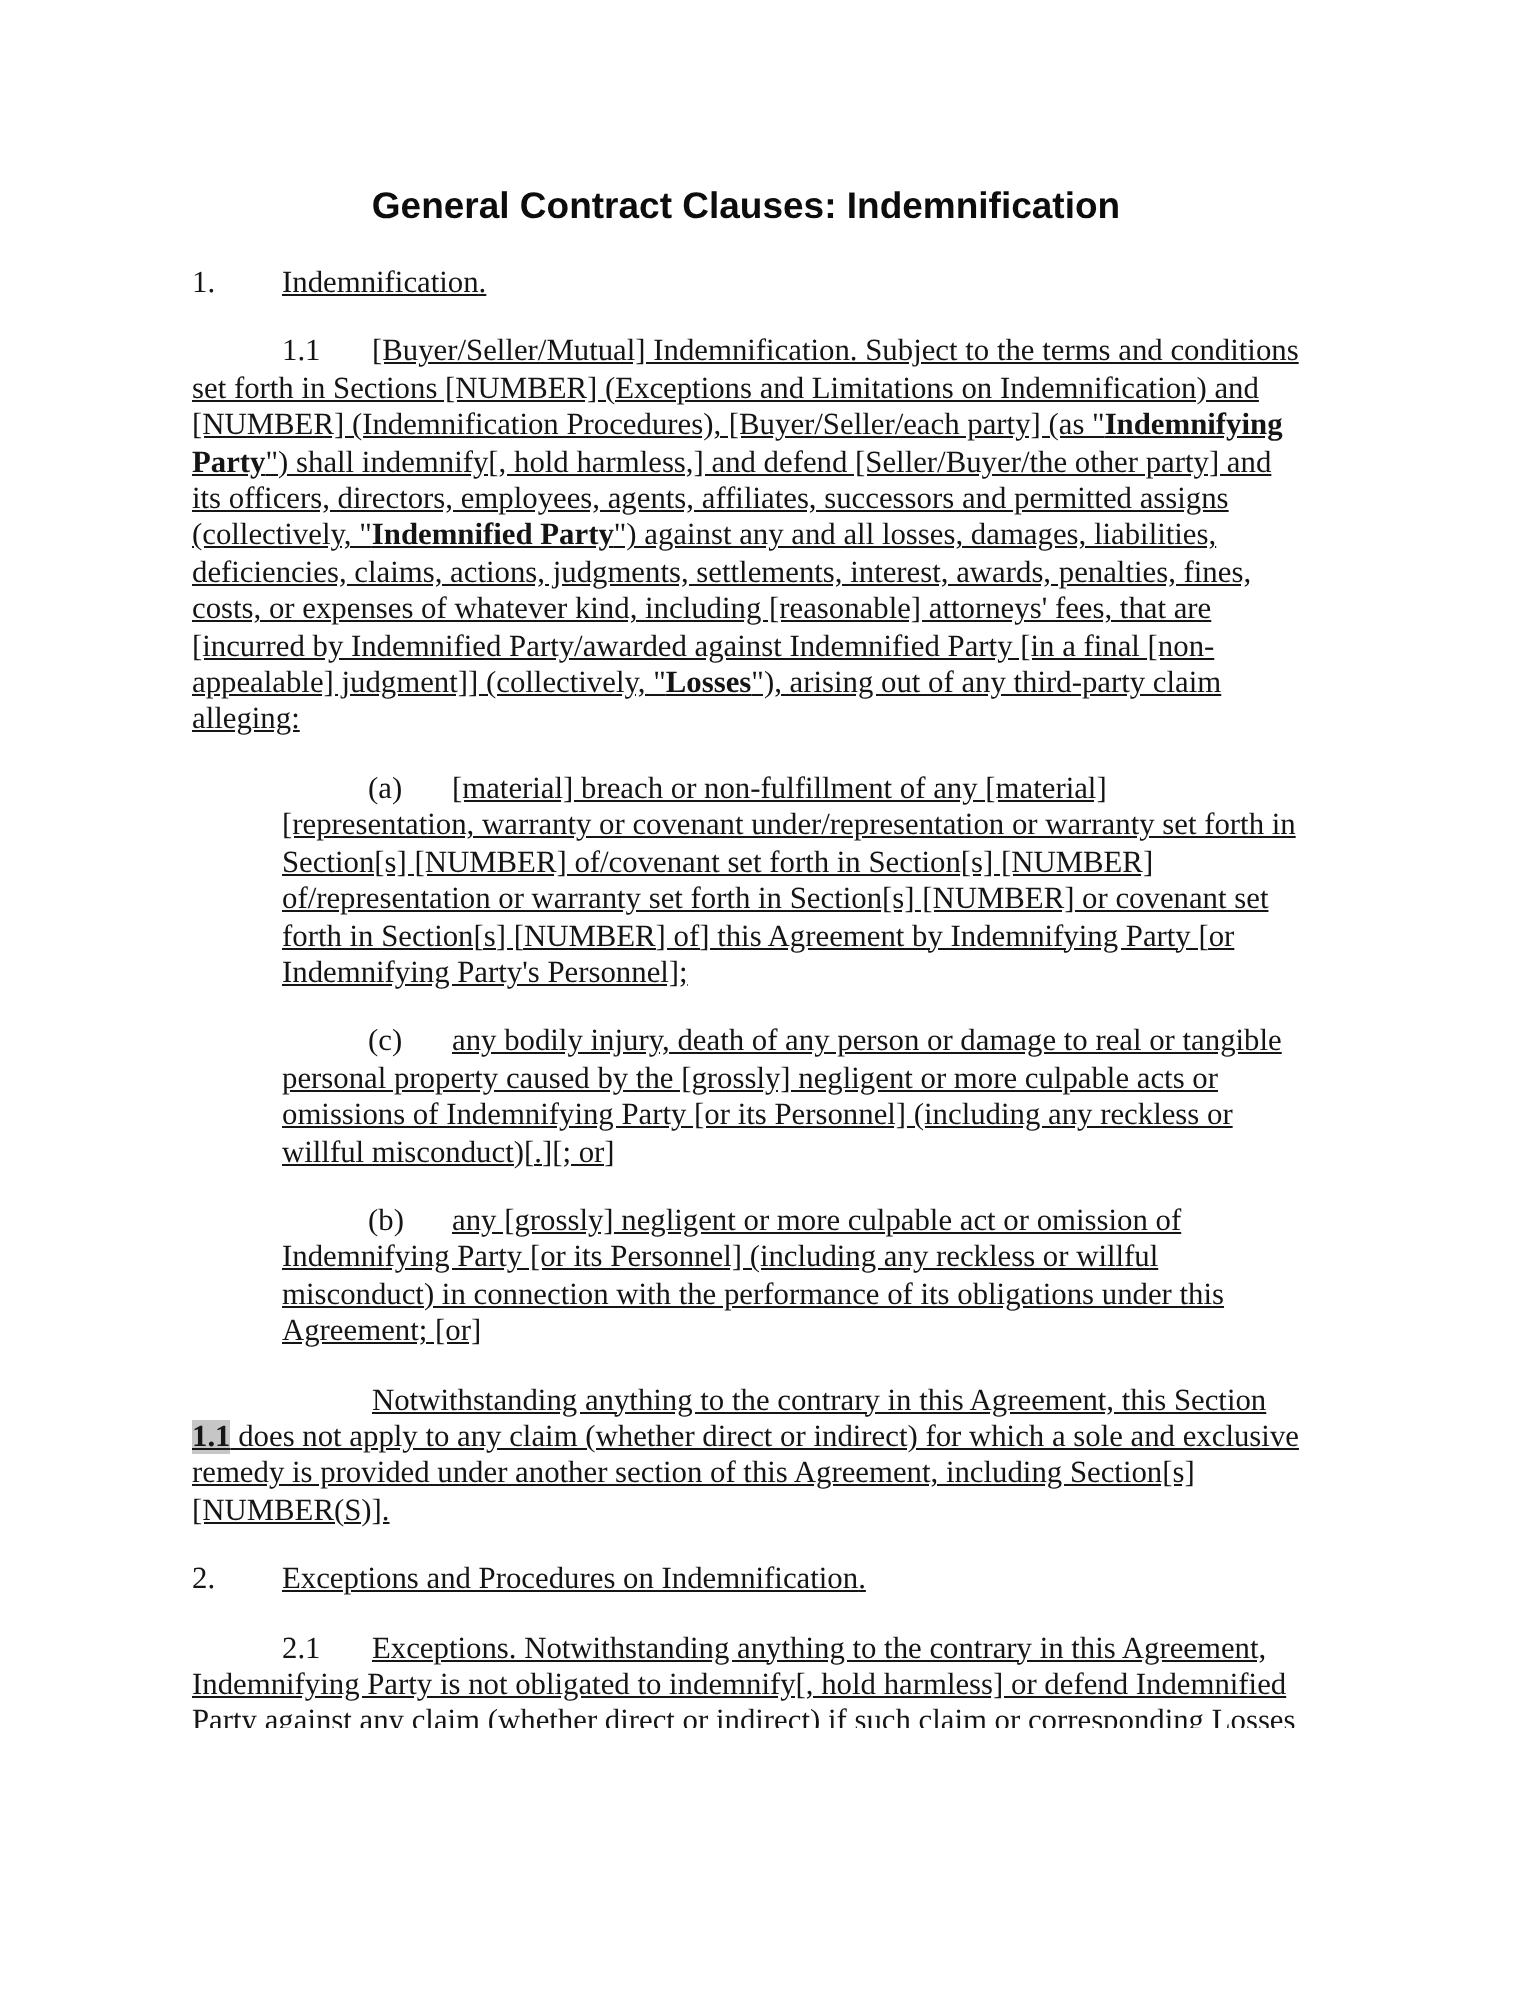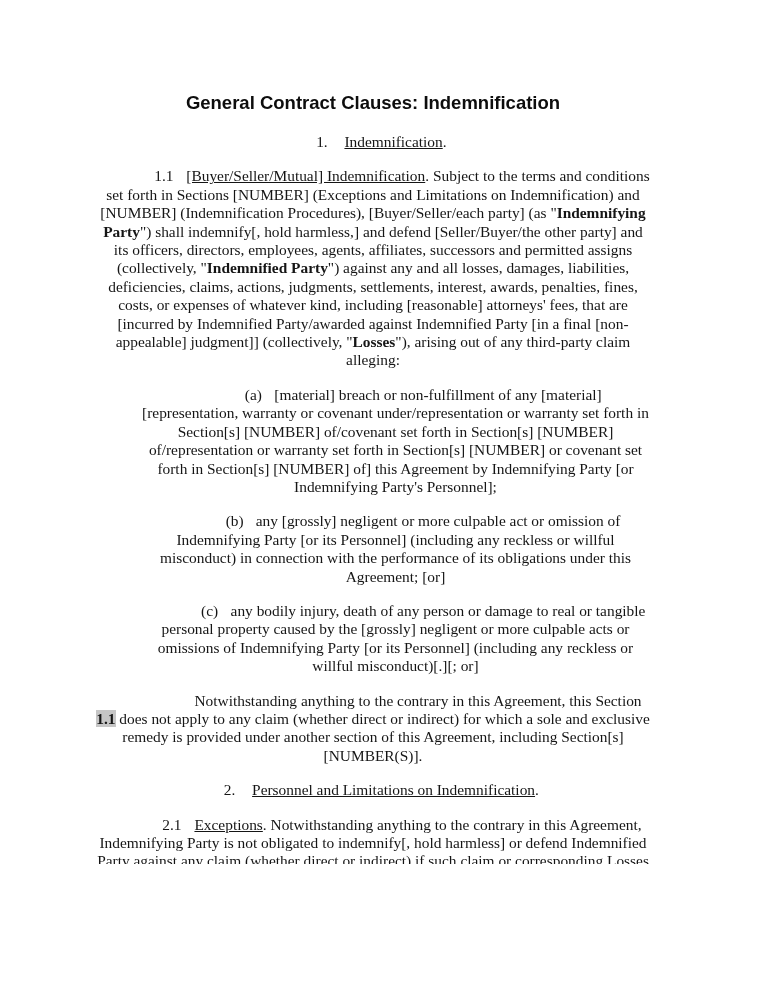"1. Indemnification." .para { text-align: center -> left; text-decoration: none -> underline }
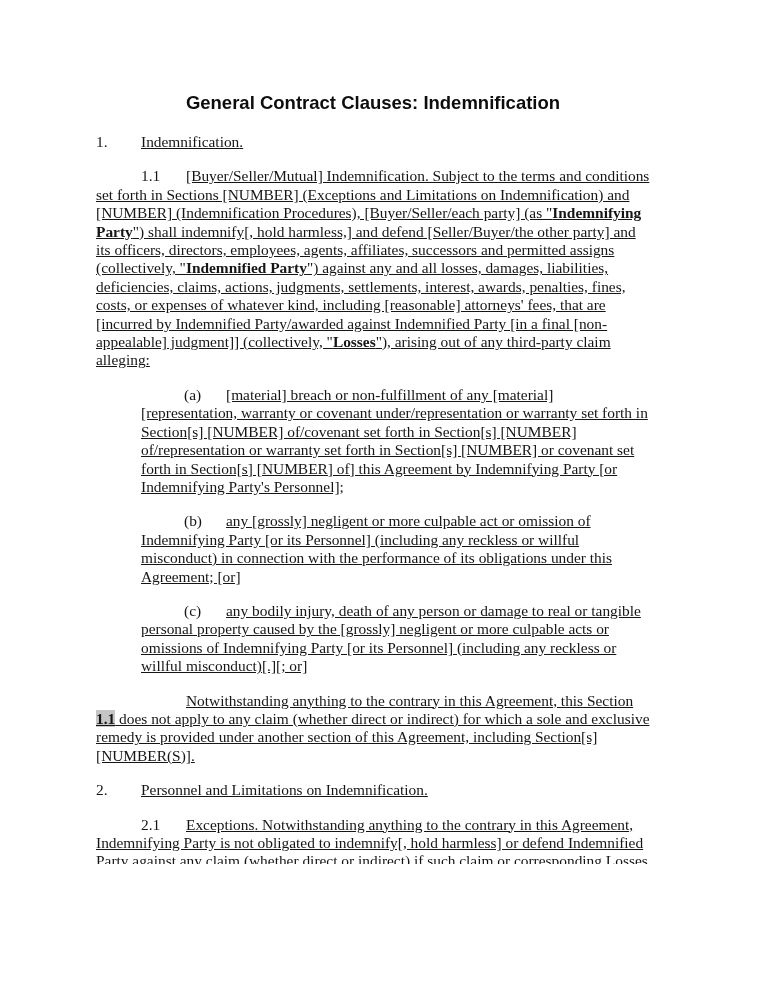"(b) any [grossly] negligent or" div.para { order: before "(c) any bodily injury, death" -> after "(c) any bodily injury, death" }
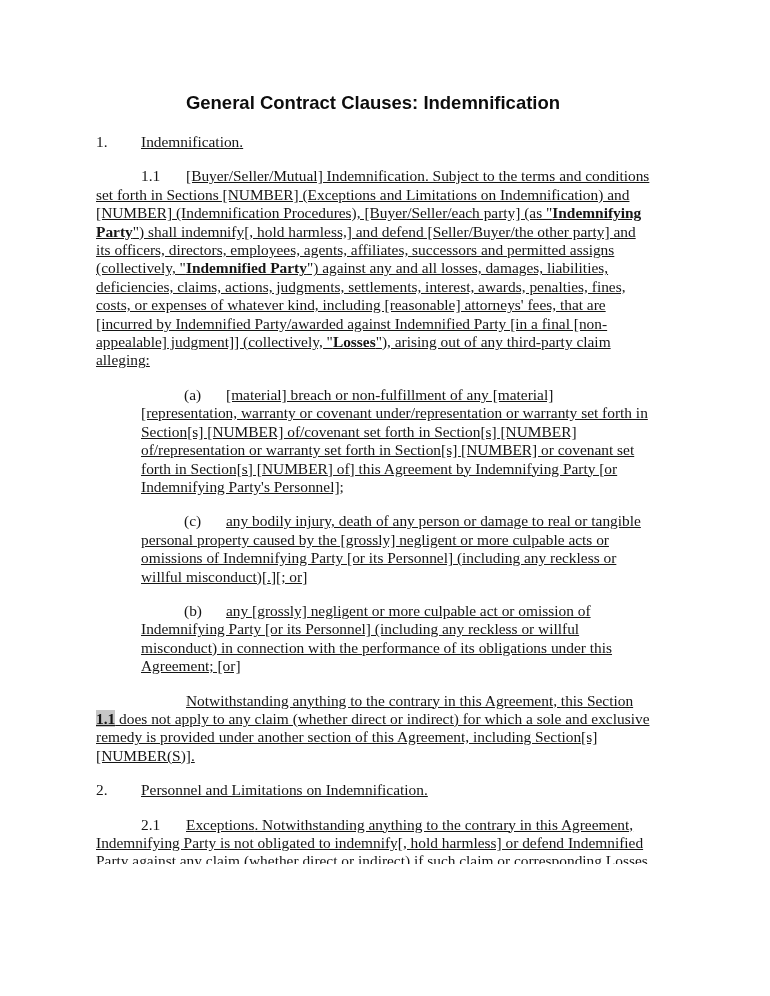"Personnel and Limitations on" span.u { text: Personnel and Limitations -> Exceptions and Procedures }
